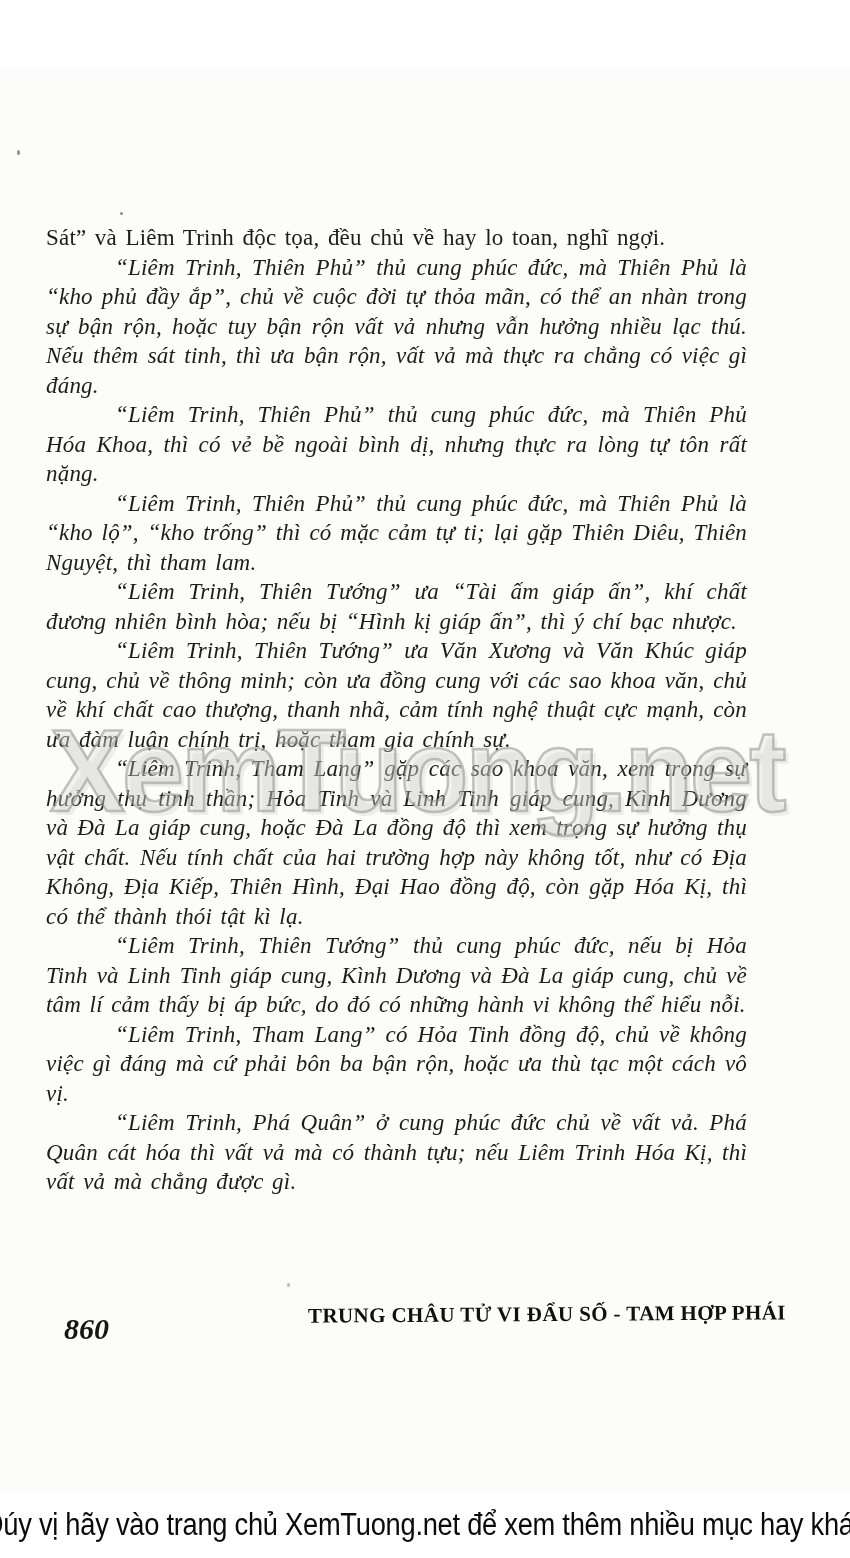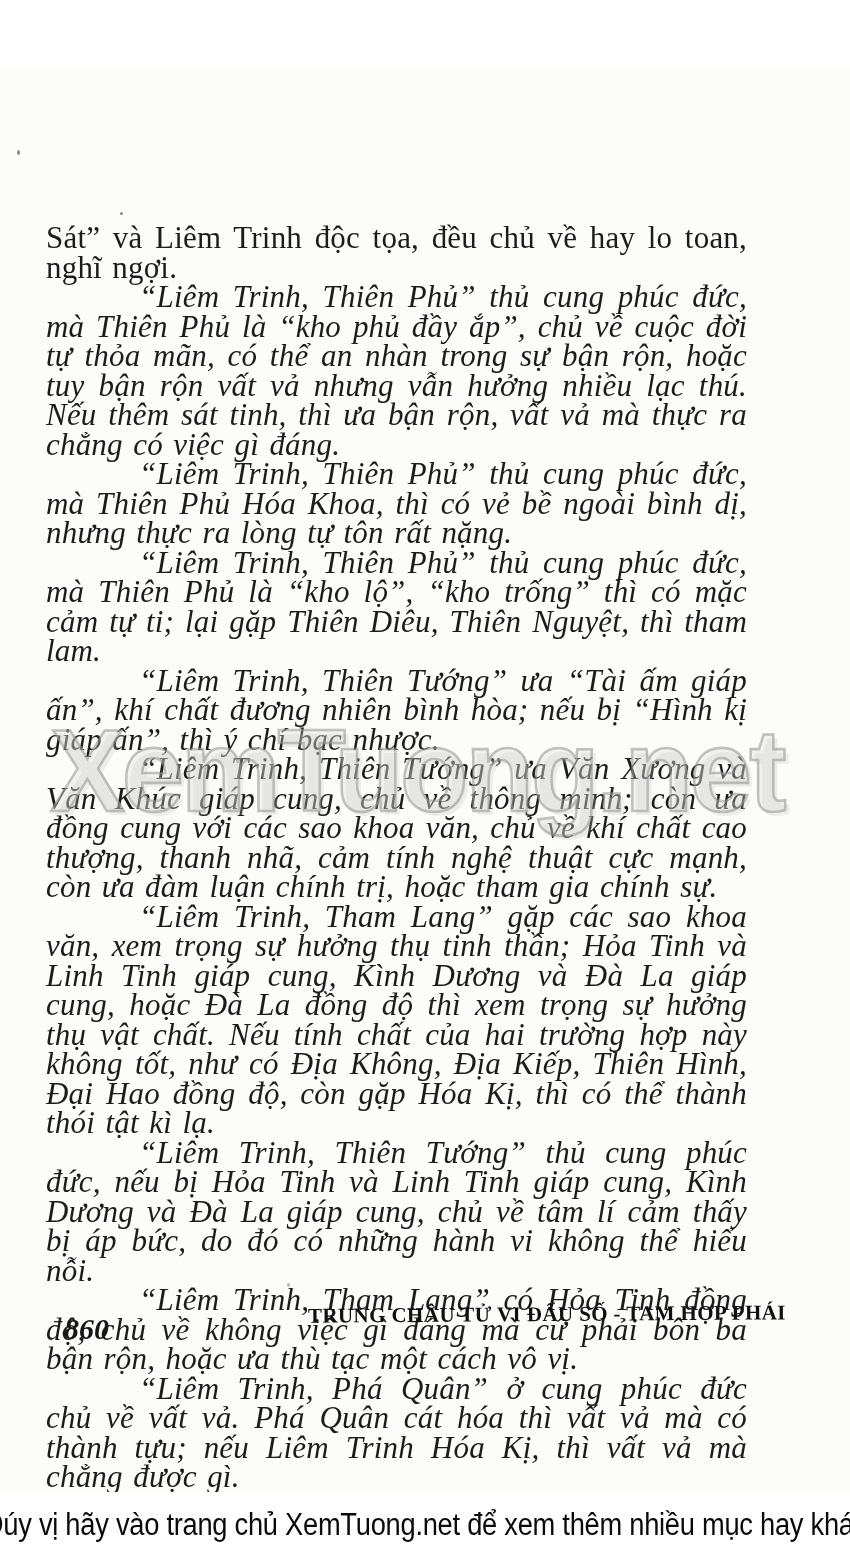"Sát” và Liêm Trinh độc" .text-block { font-size: 31px -> 23px }
